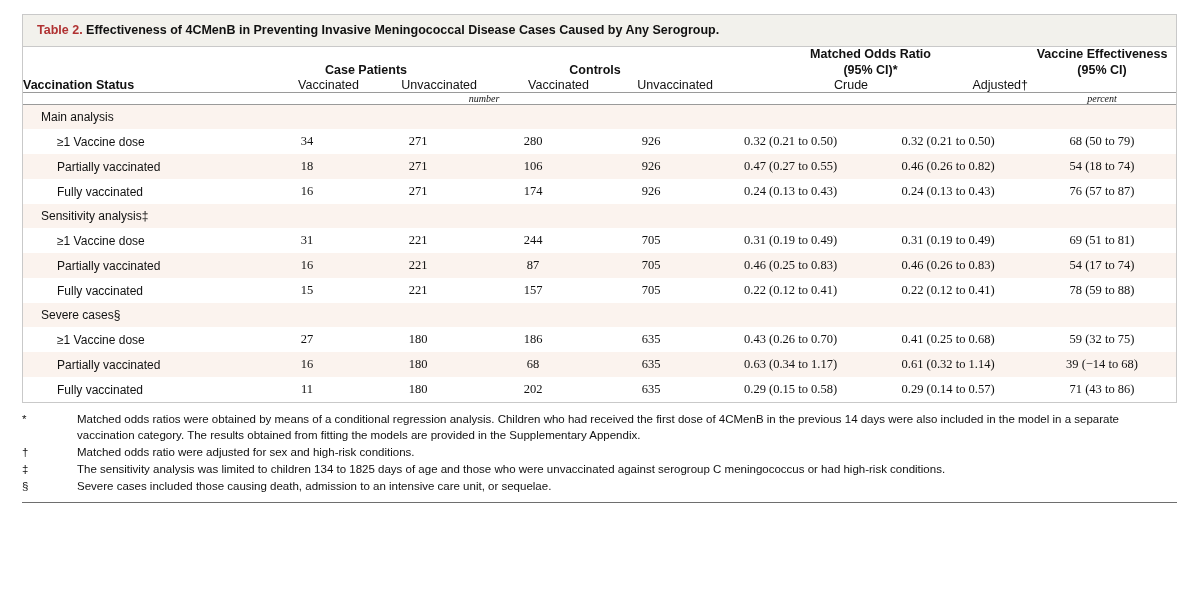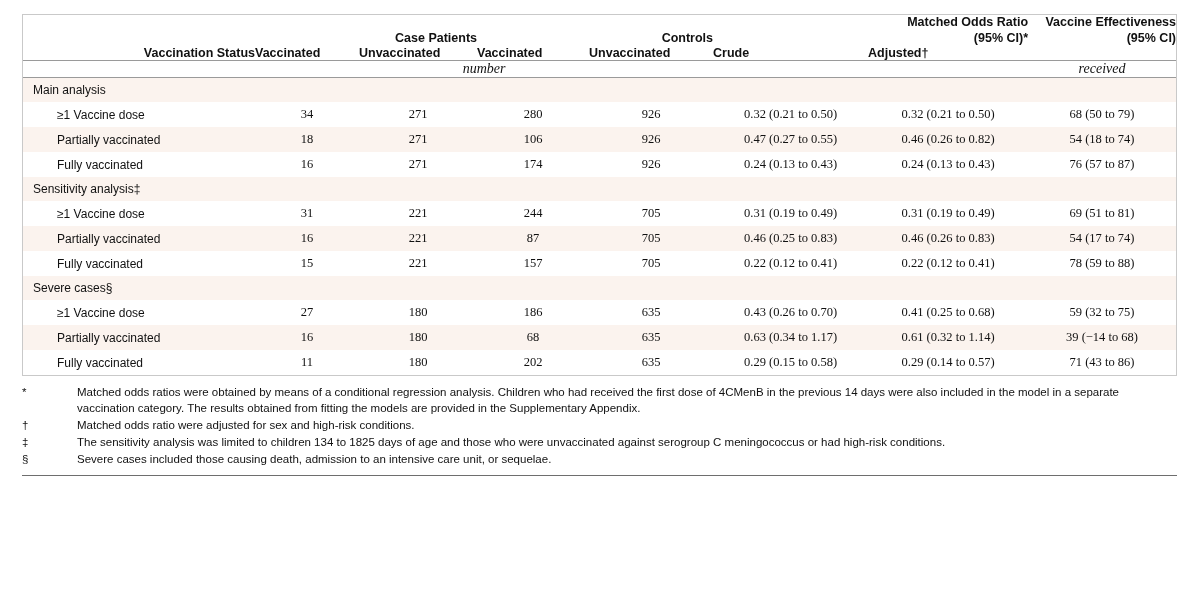"Table 2. Effectiveness of 4CMenB" div.caption { html: none -> <div> <span>Table 2.</span> <span>Effectiveness of 4CMenB in Preventing Invasive Meningococcal Disease Cases Caused by Any Serogroup.</span> </div> }
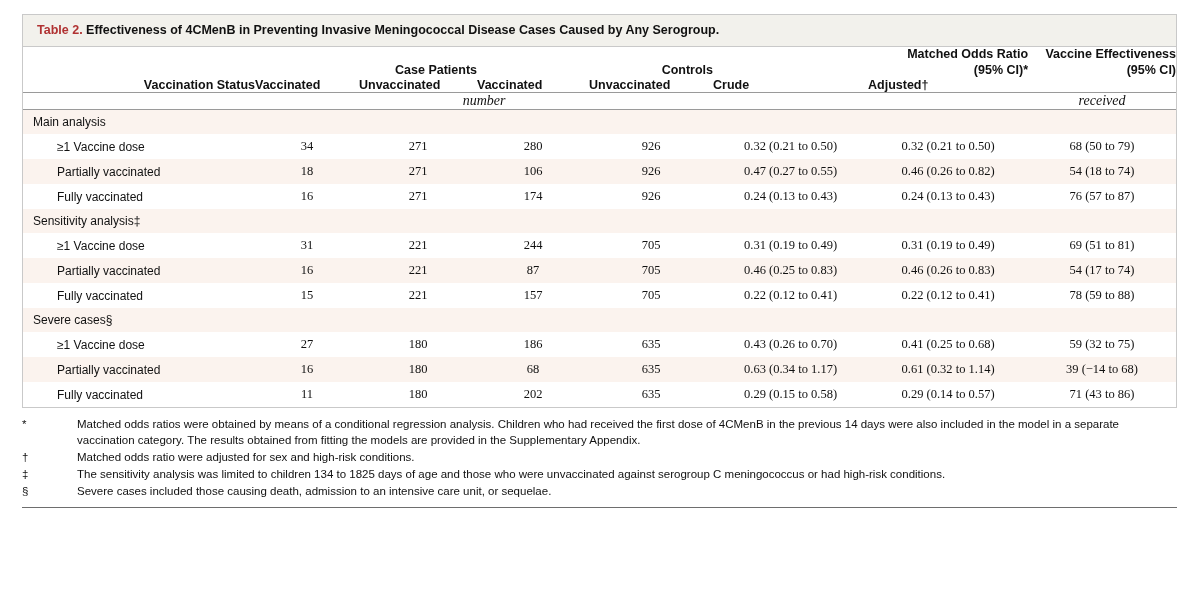"Matched Odds Ratio" .hdr-group { text-align: right -> center }
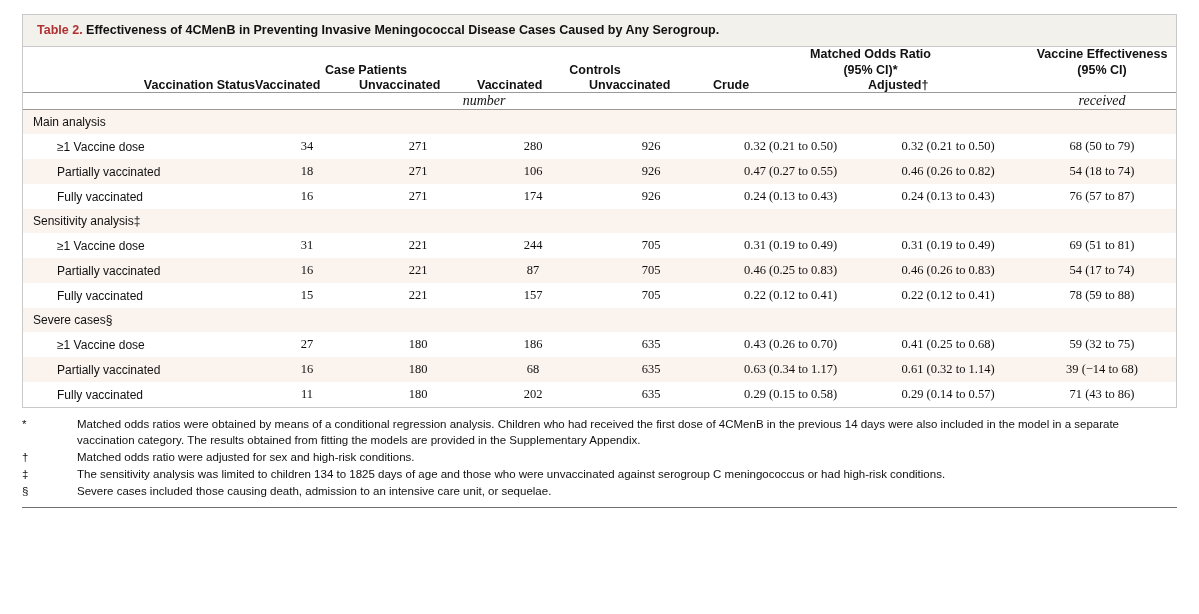"Vaccination Status" .hdr-vacc-status { text-align: right -> left }
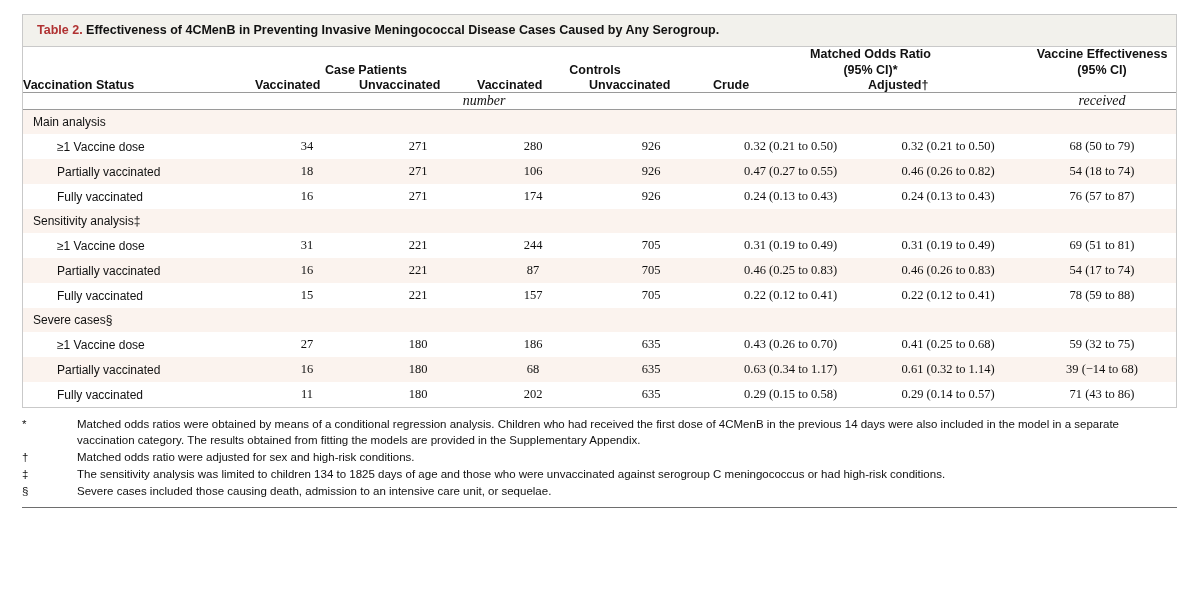"Vaccinated" .hdr-sub { font-weight: bold -> normal; text-align: left -> right }
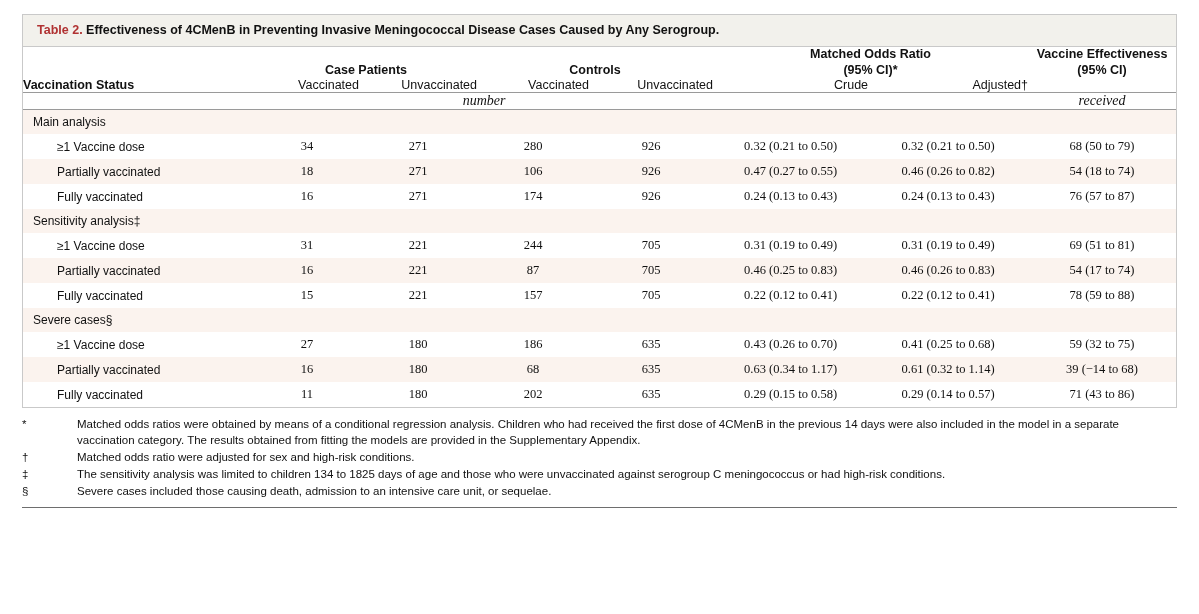"number" .unit-row td { font-size: 14px -> 10px }
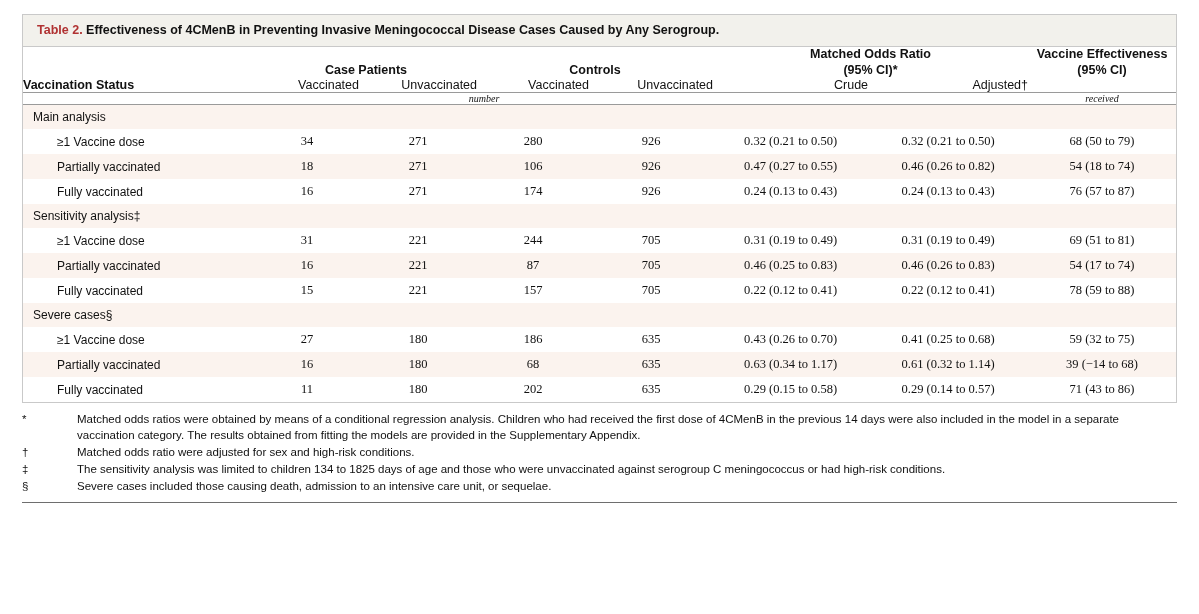"received" td { text: received -> percent }
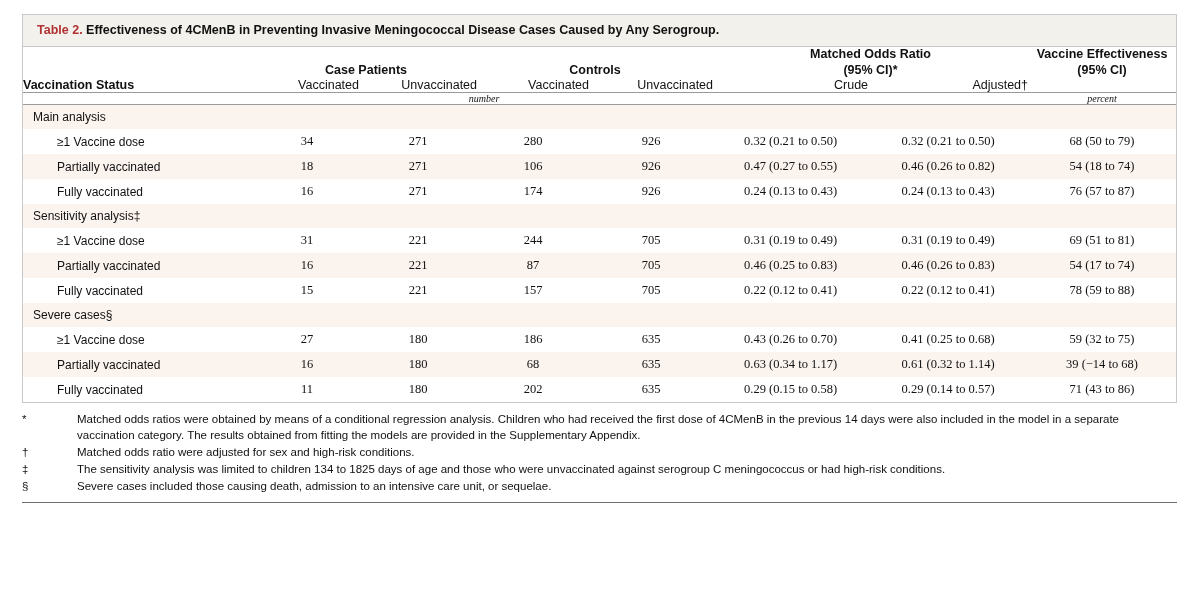"Main analysis" tr.datarow td.lbl { padding-left: 10px -> 18px }
